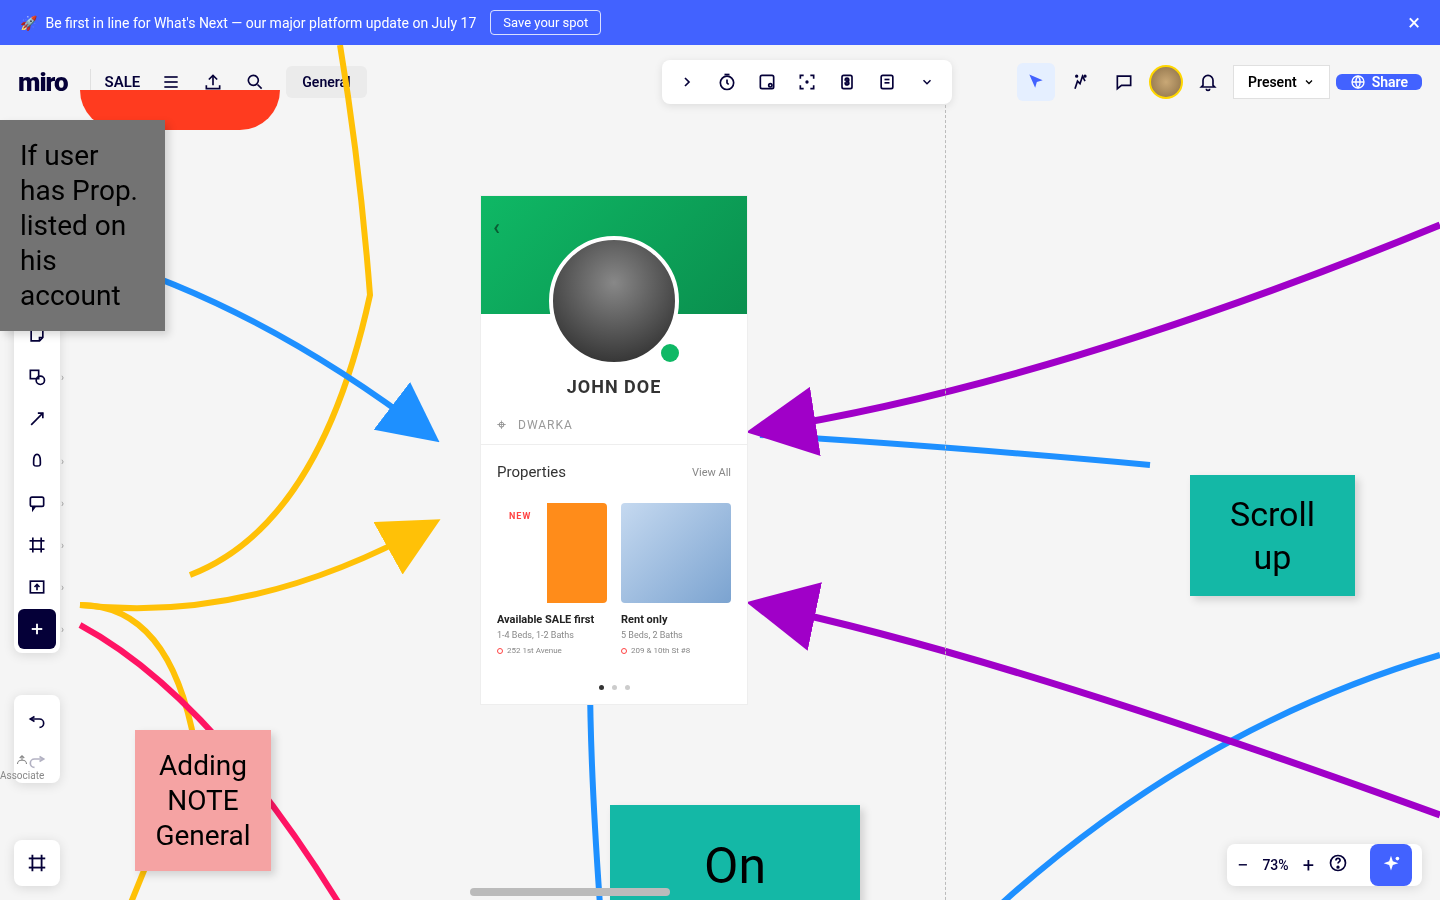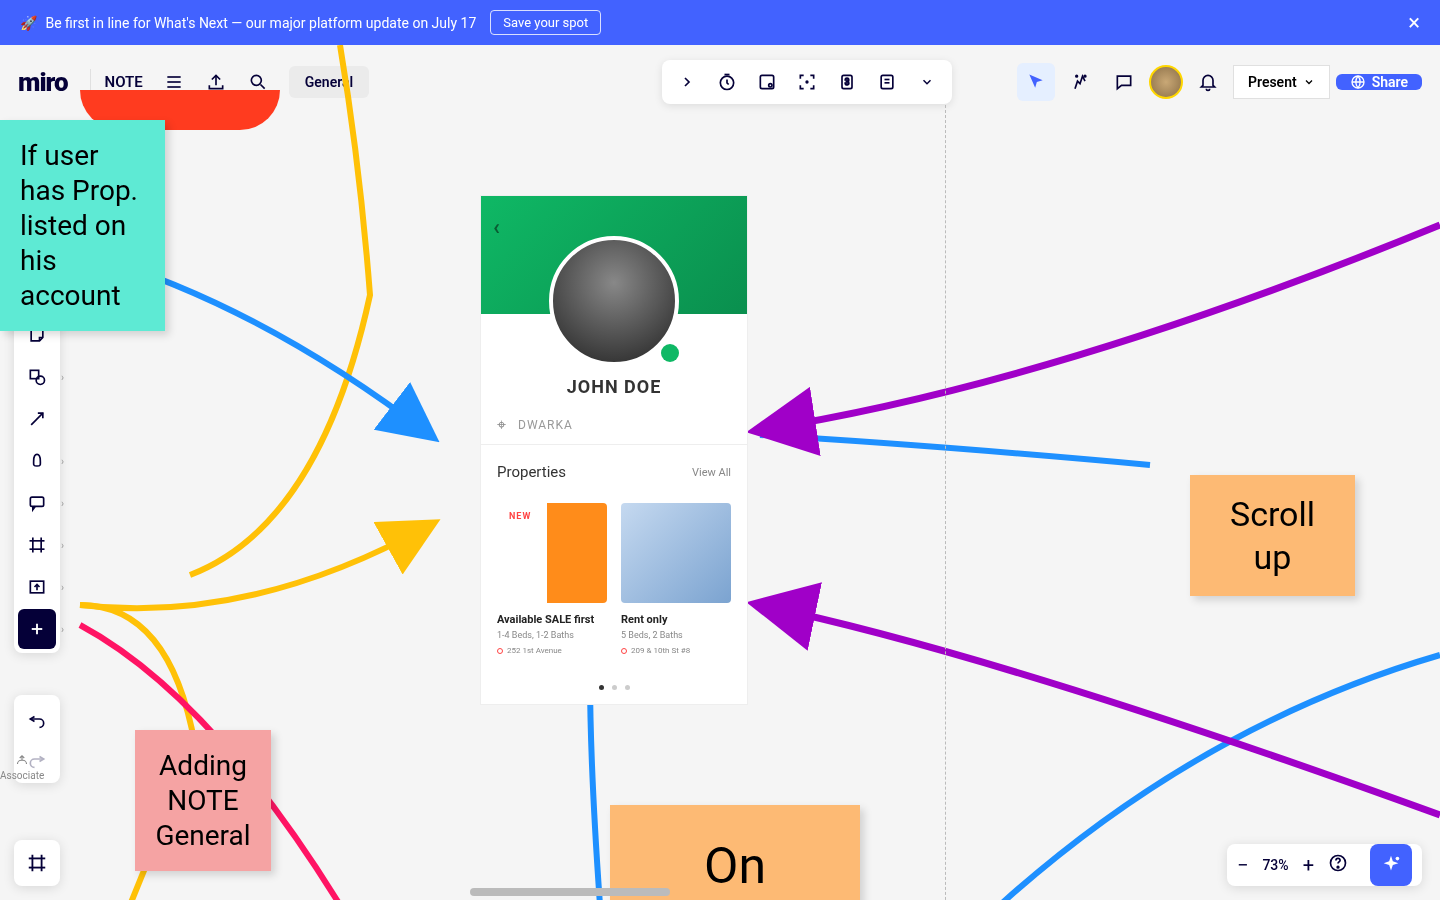"NOTE" span.board-name { text: NOTE -> SALE }
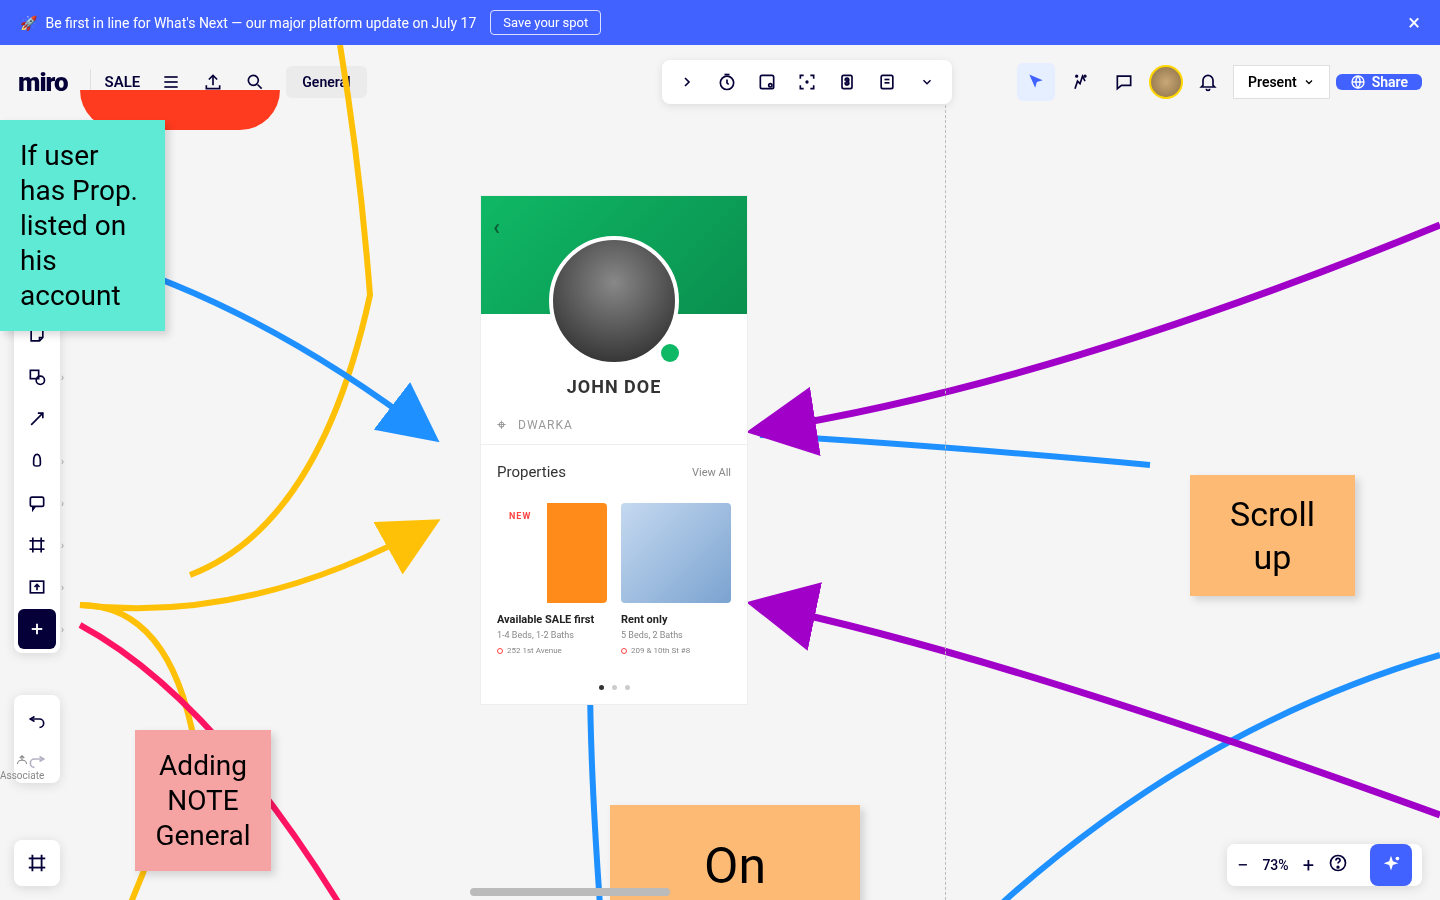"If user has Prop. listed" .sticky-cyan { background: #5eead4 -> #737373 }
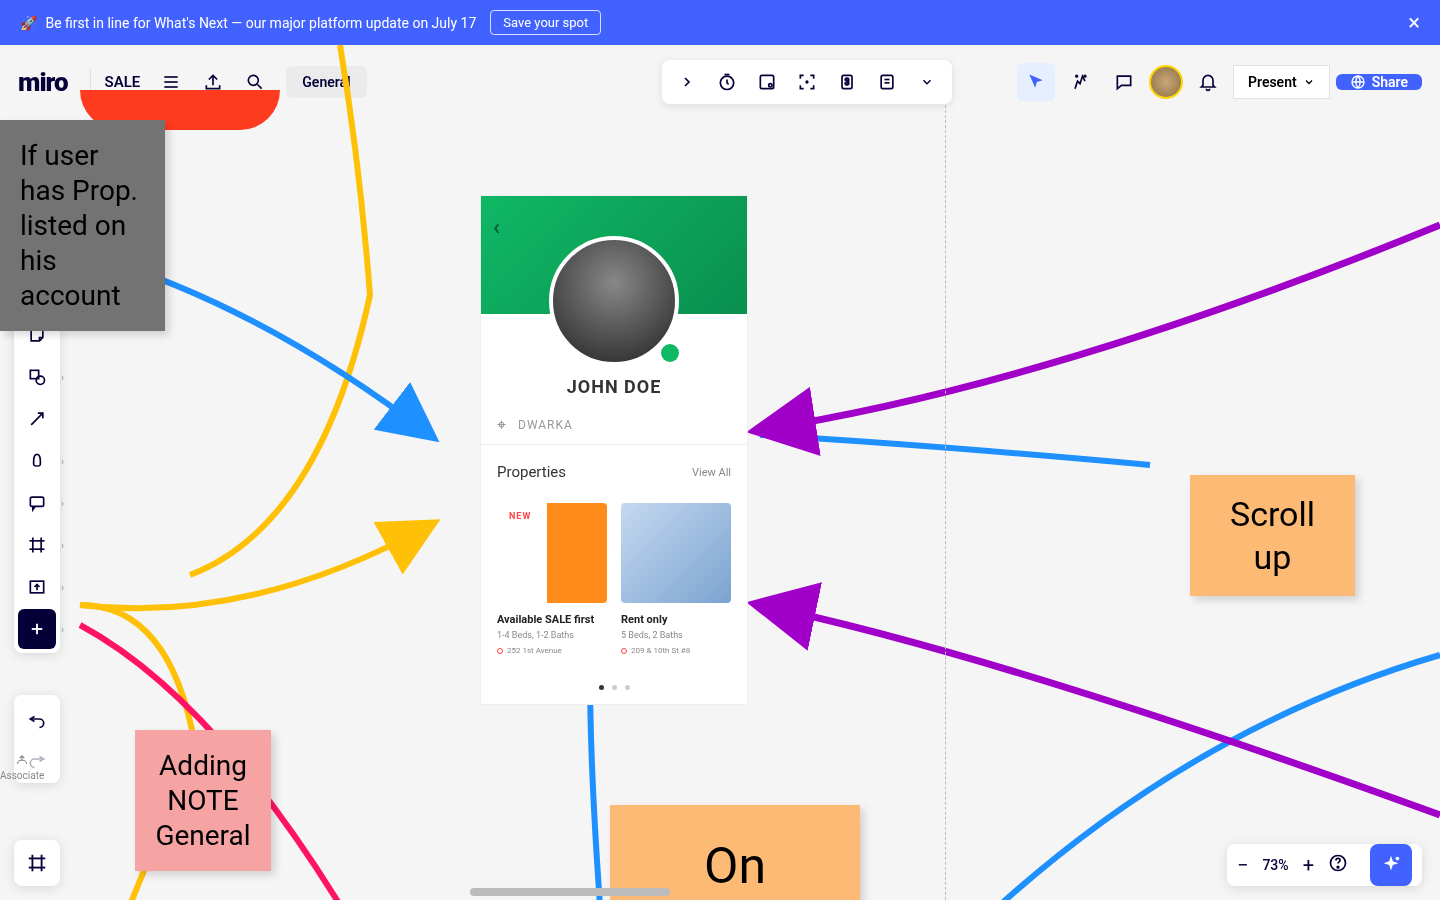"Scroll up" .sticky-blue { background: #fdba74 -> #14b8a6 }
